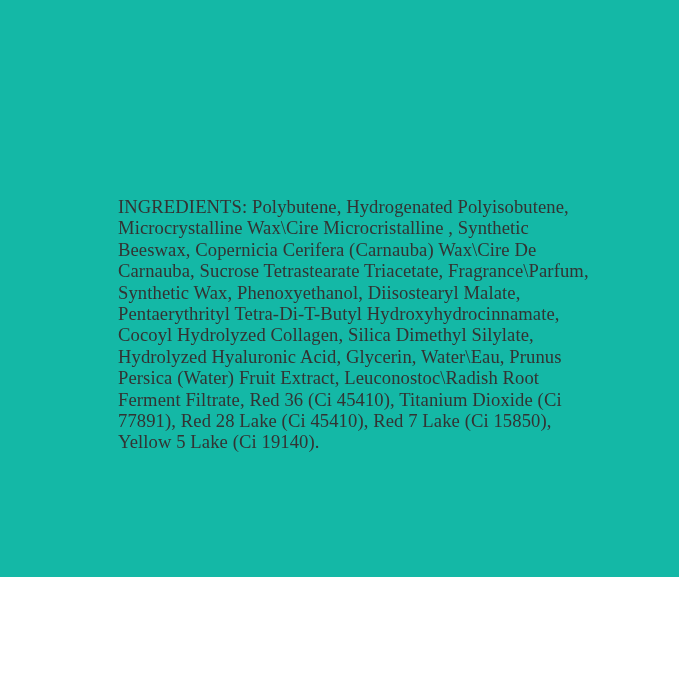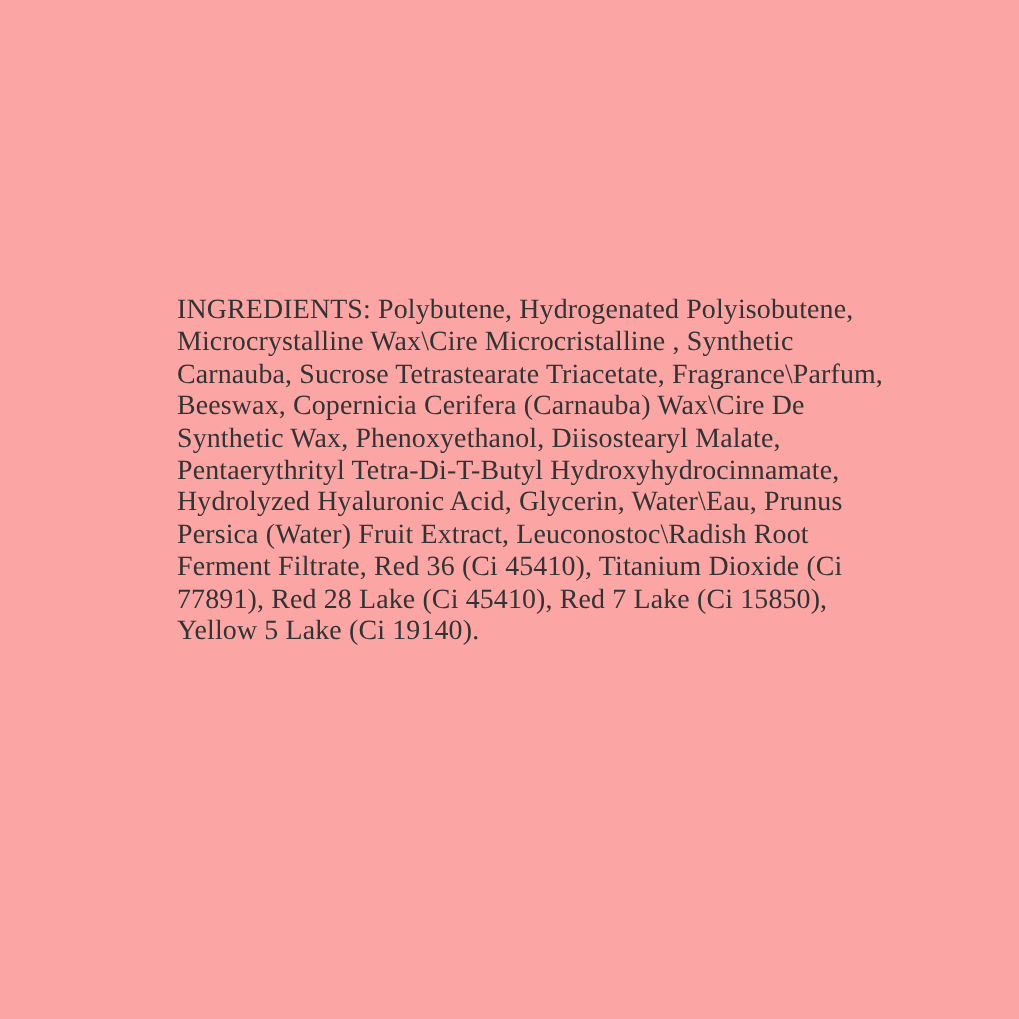"INGREDIENTS: Polybutene, Hydrogenated" #canvas { background: #fca5a5 -> #14b8a6; height: 679px -> 577px }
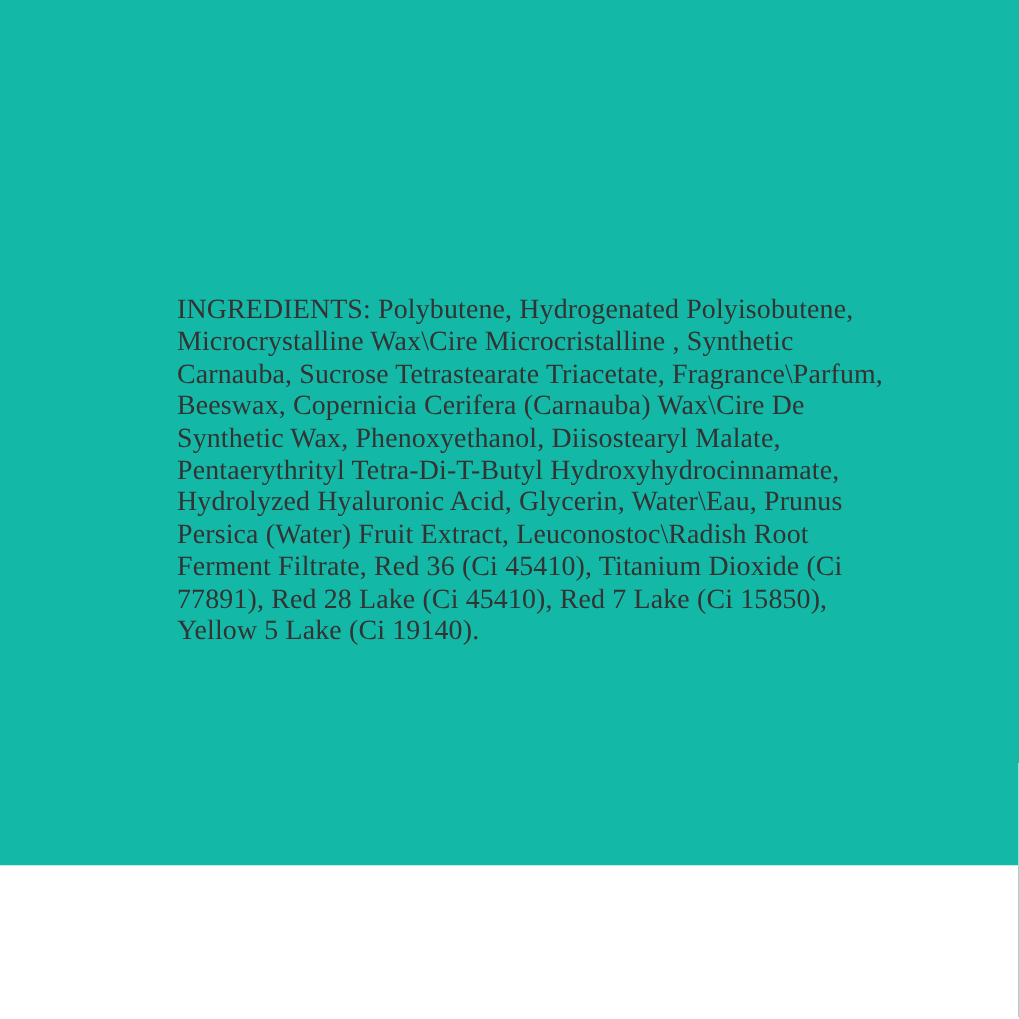"Carnauba, Sucrose Tetrastearate" div.ingredients-line { order: before "Beeswax, Copernicia Cerifera (Carnauba)" -> after "Beeswax, Copernicia Cerifera (Carnauba)" }
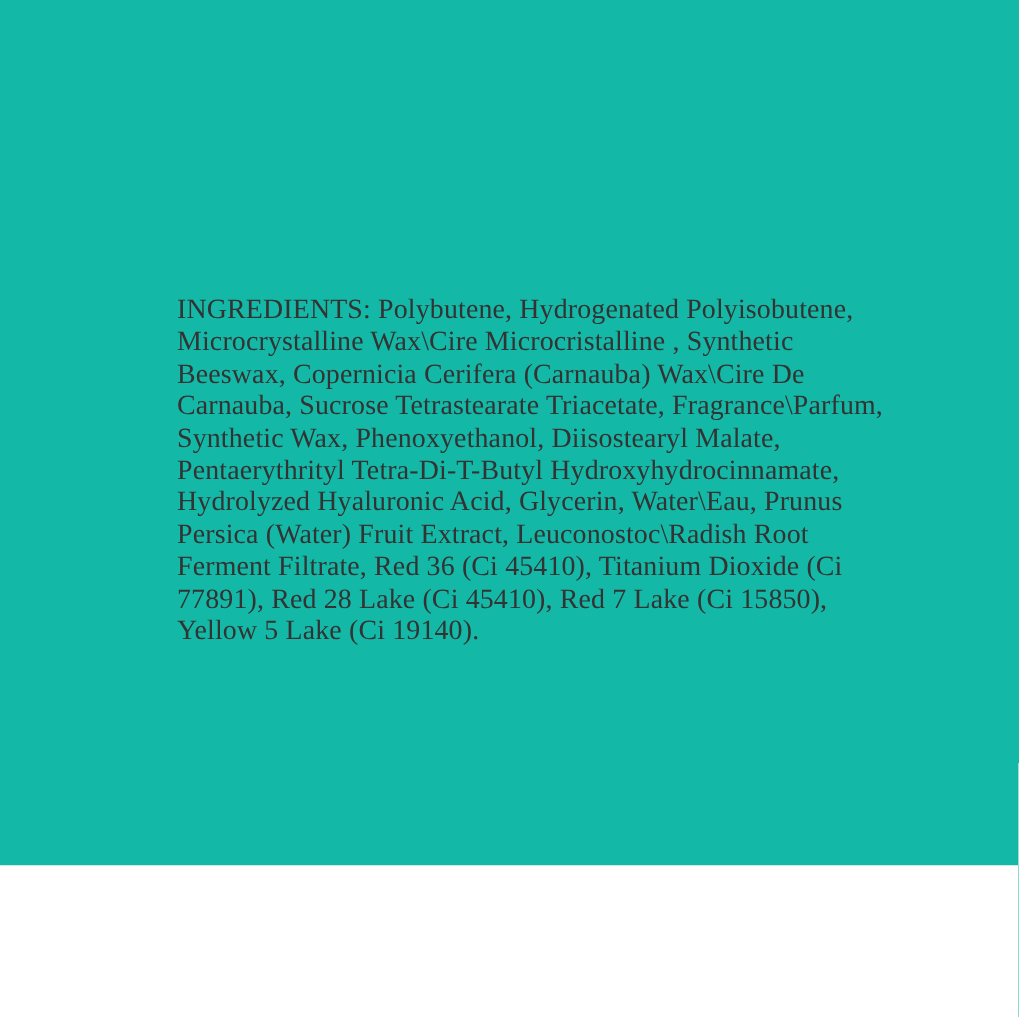"Cocoyl Hydrolyzed Collagen, Silica" div.ingredients-line { html: none -> <div>Cocoyl Hydrolyzed Collagen, Silica Dimethyl Silylate,</div> }
